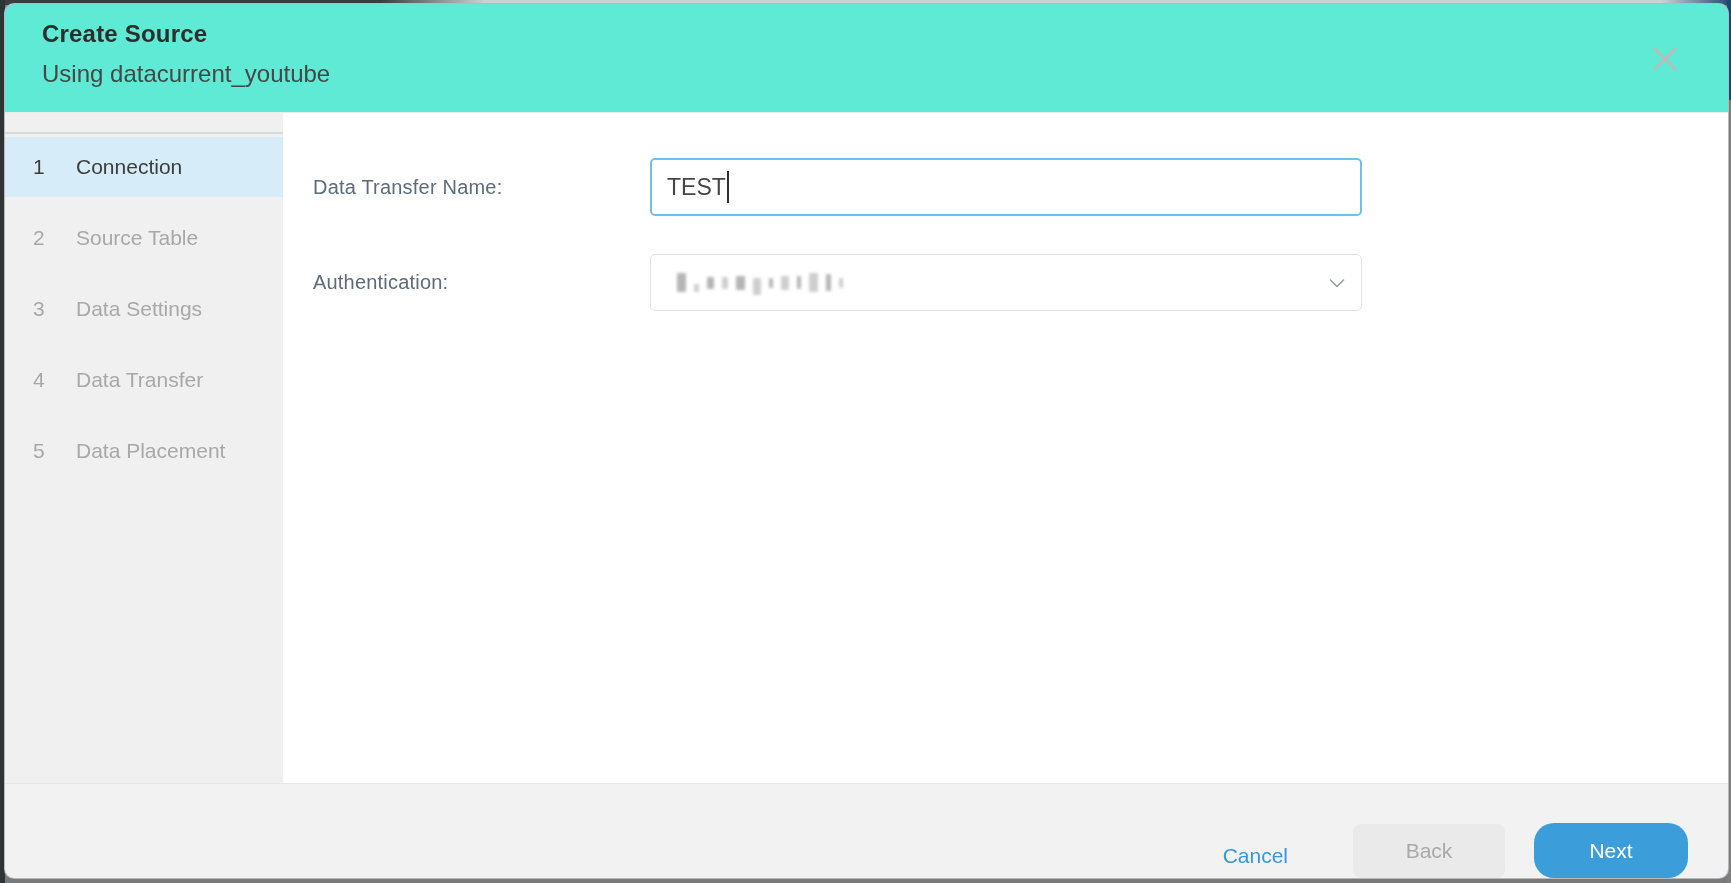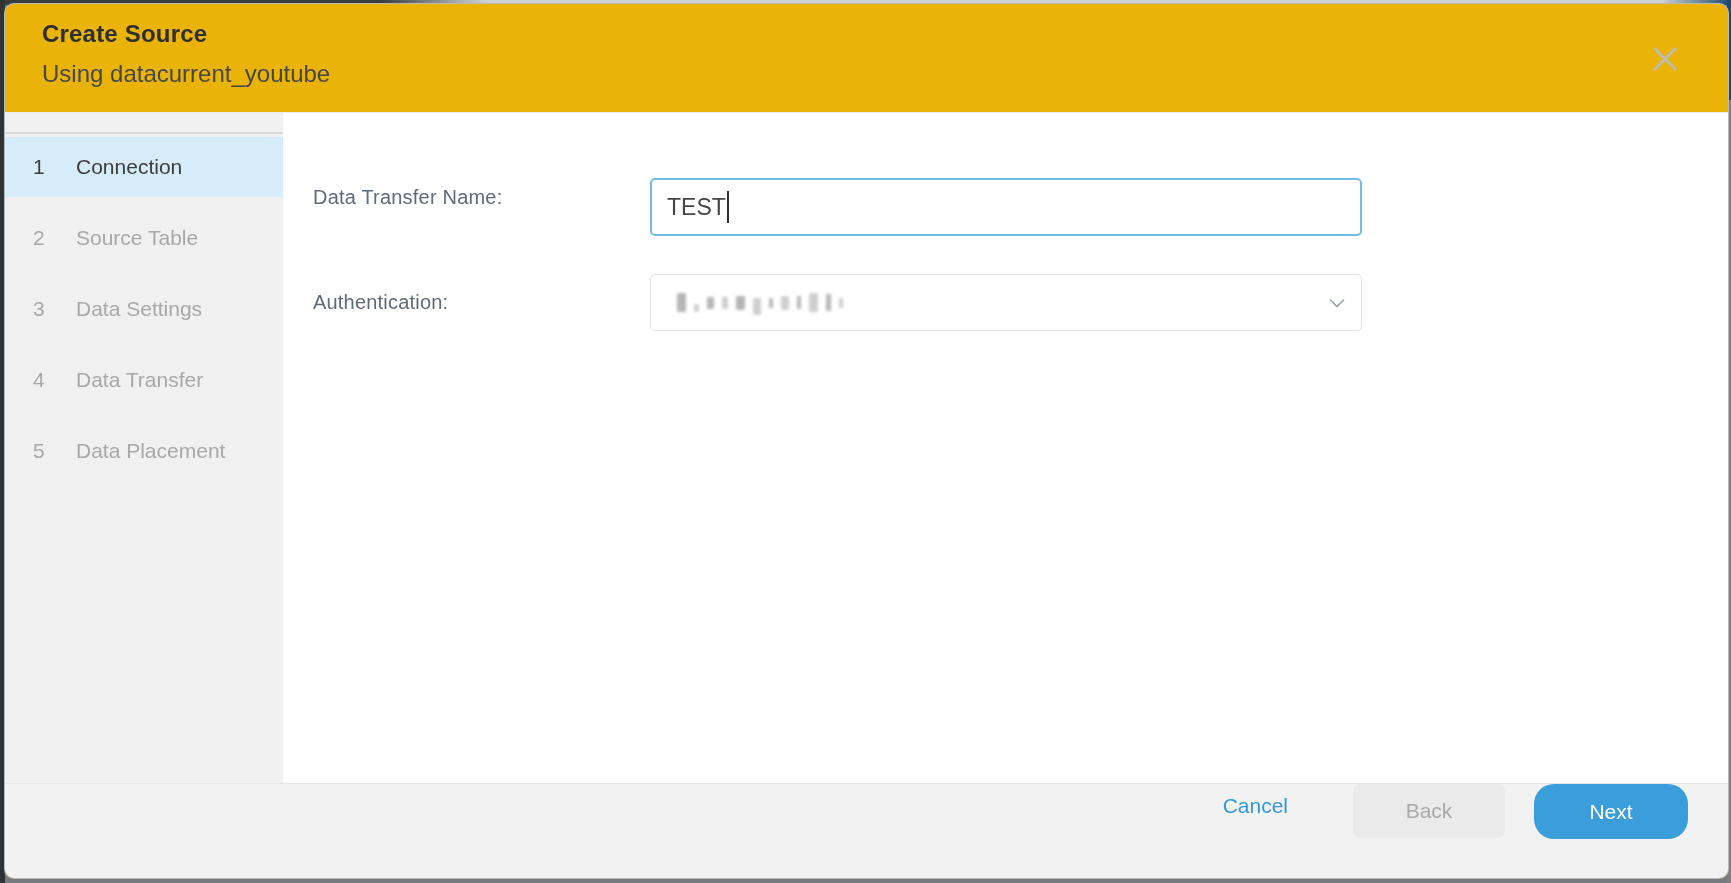"Create Source" .modal { background: #eab308 -> #5eead4 }
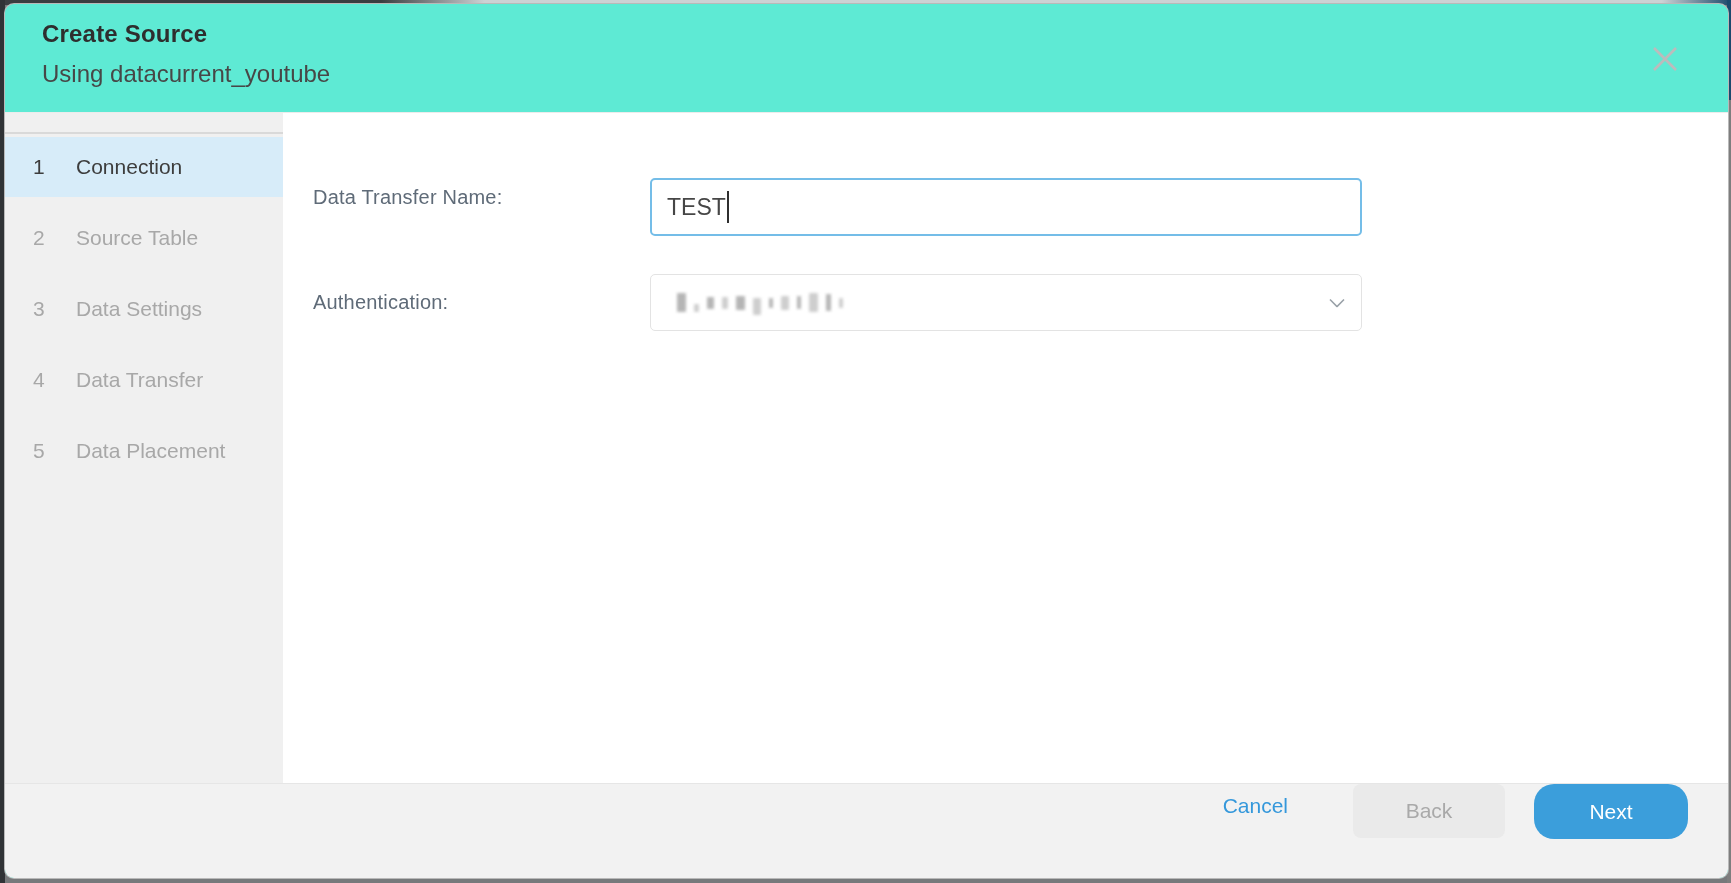"TEST" .text-input { margin-top: 20px -> none }
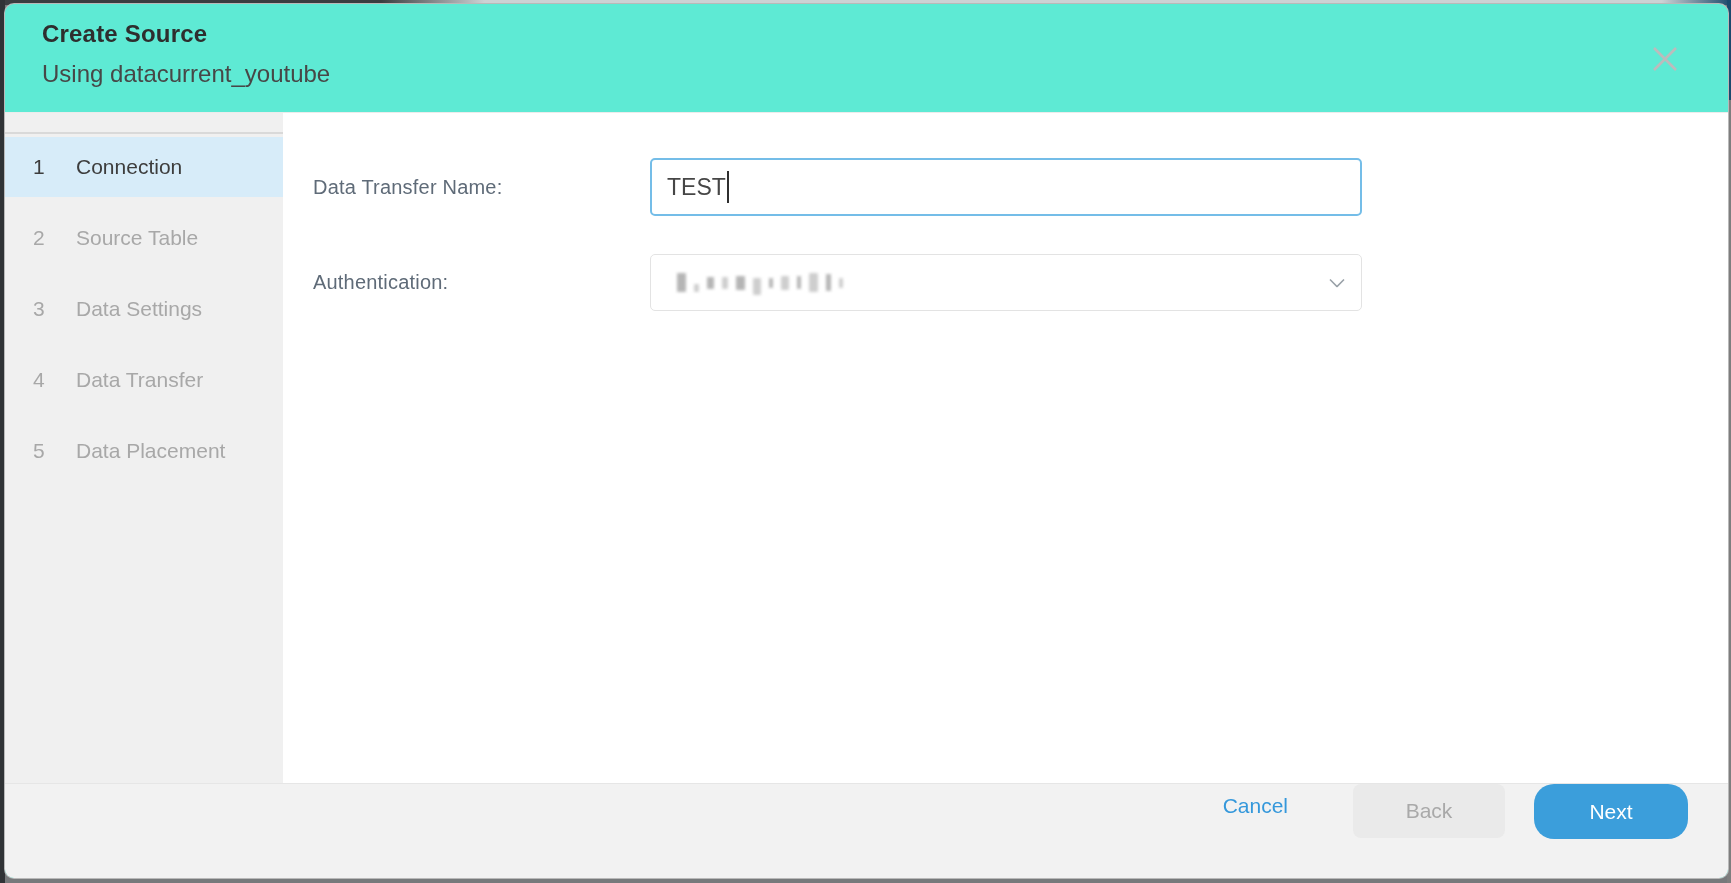"Cancel" .modal-footer { align-items: flex-start -> flex-end }
